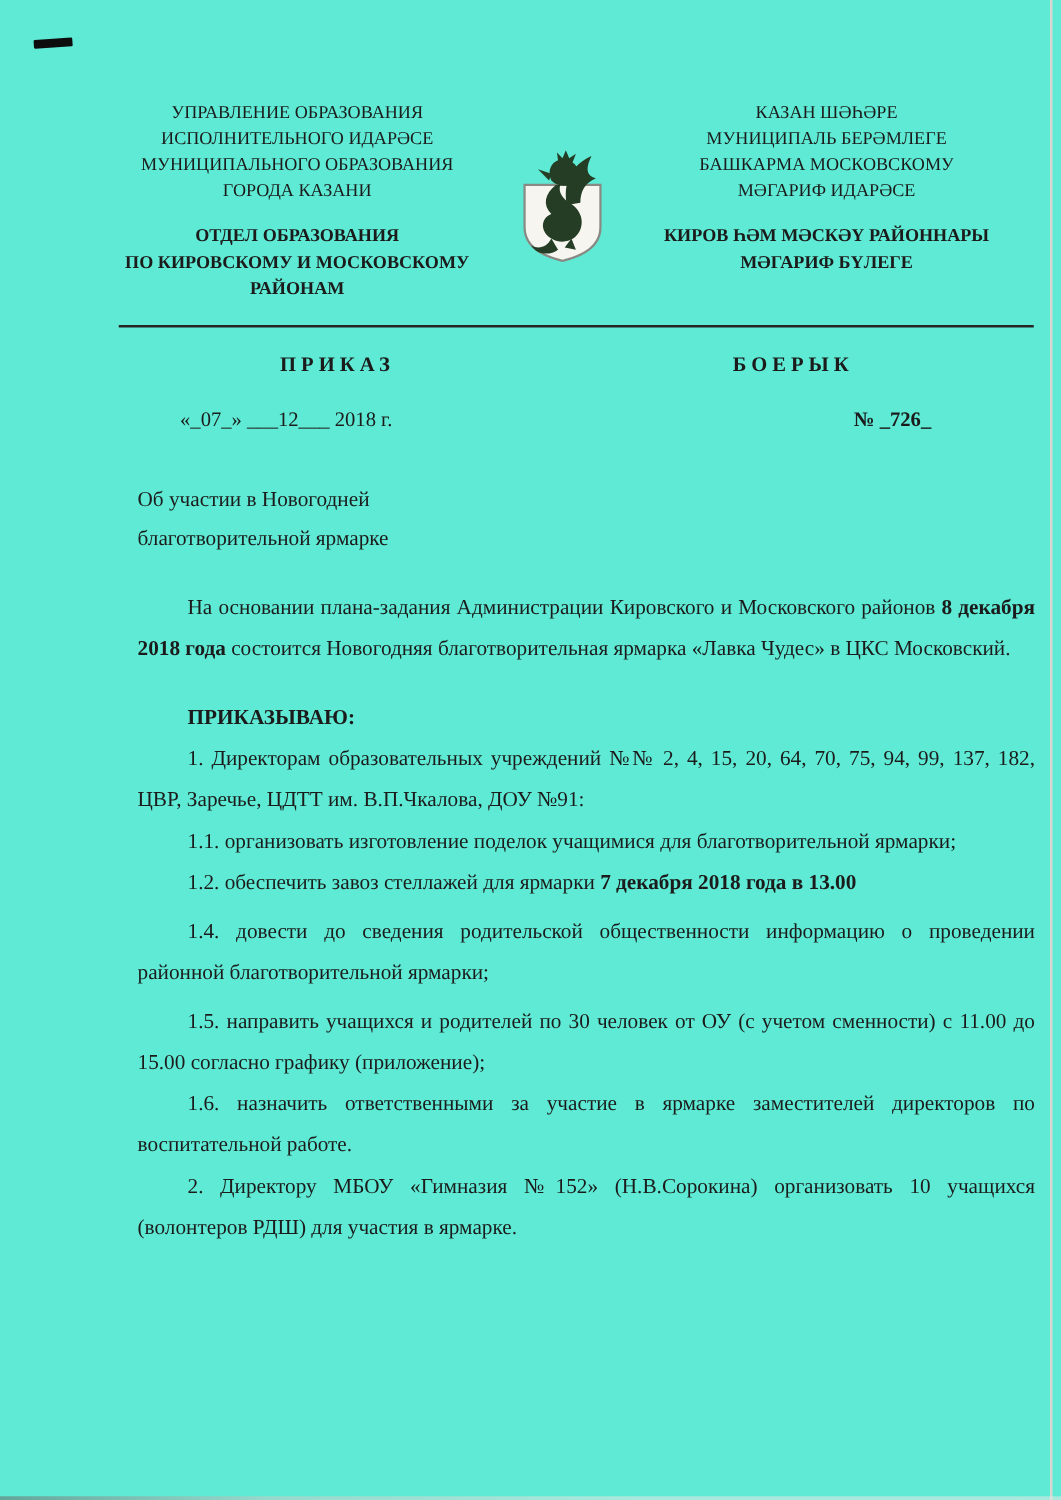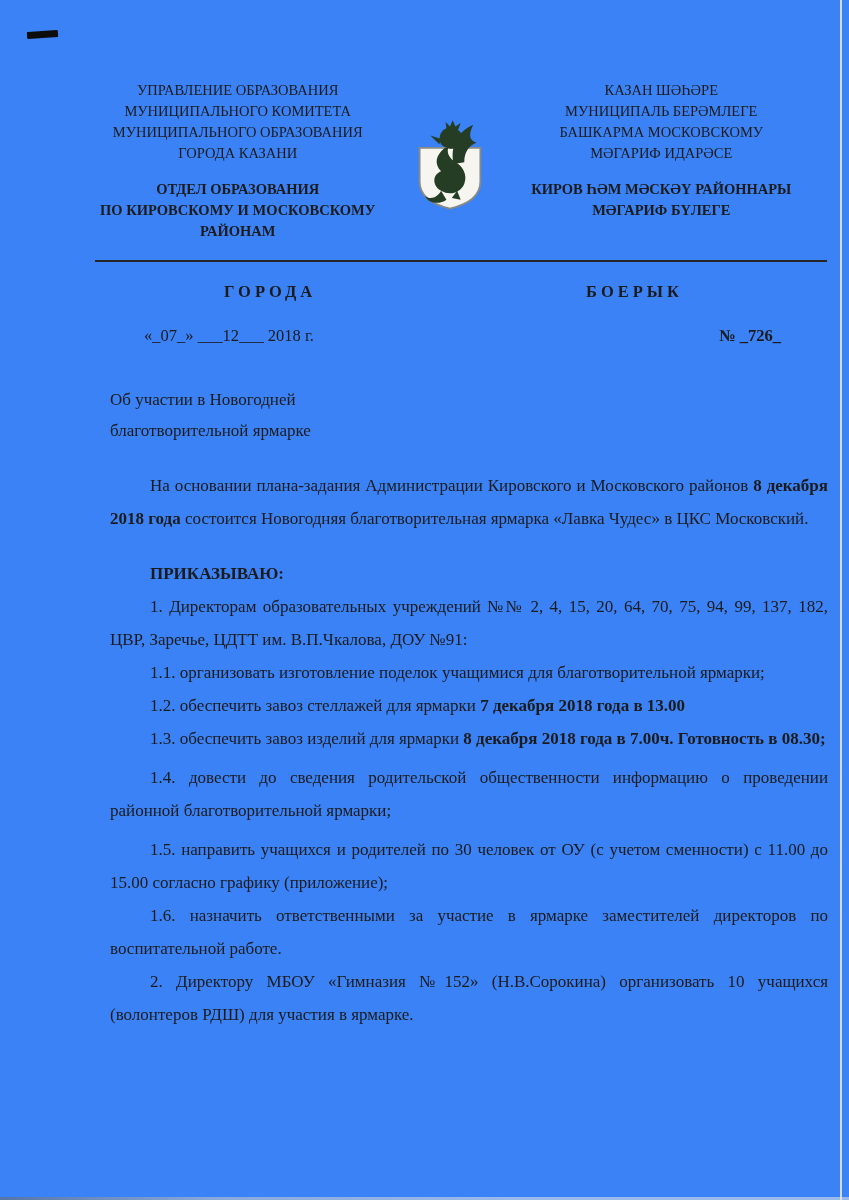"УПРАВЛЕНИЕ ОБРАЗОВАНИЯ" .page { background: #3b82f6 -> #5eead4 }
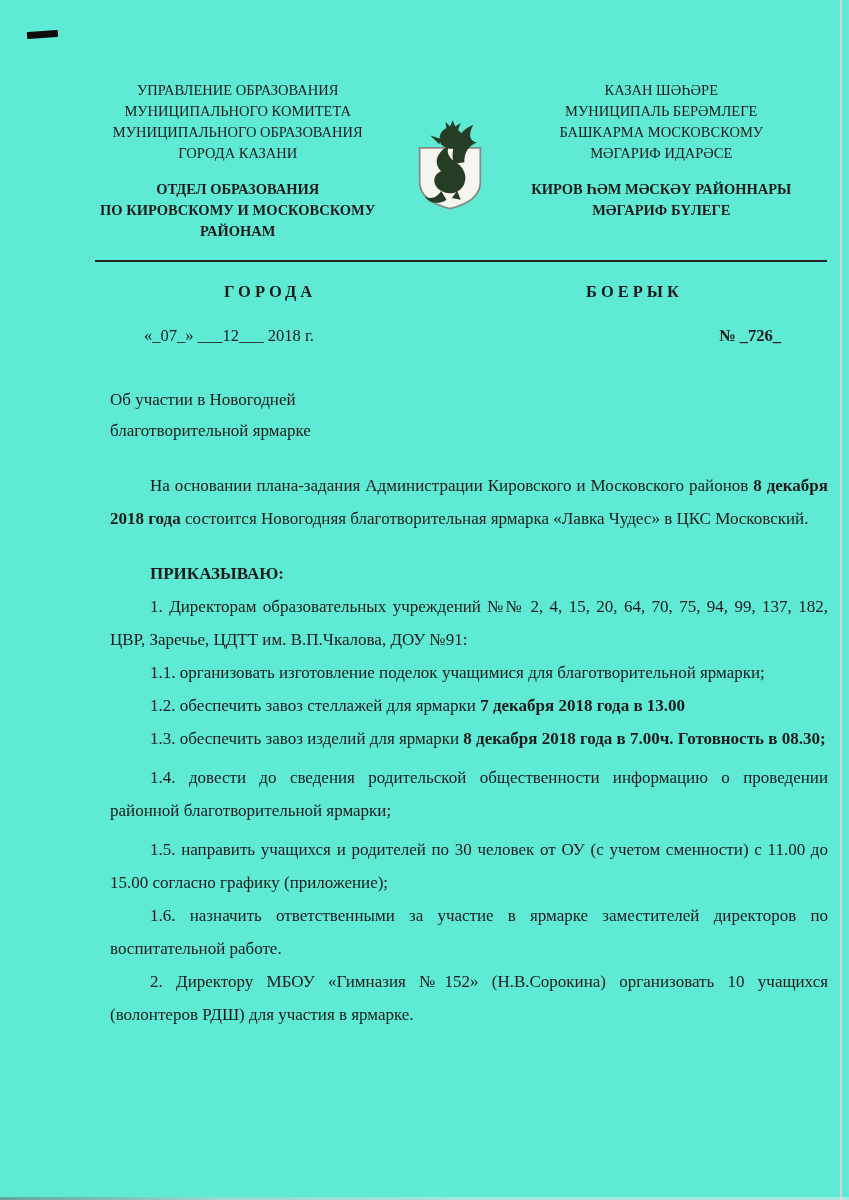"МУНИЦИПАЛЬНОГО КОМИТЕТА" div { text: МУНИЦИПАЛЬНОГО КОМИТЕТА -> ИСПОЛНИТЕЛЬНОГО ИДАРӘСЕ }
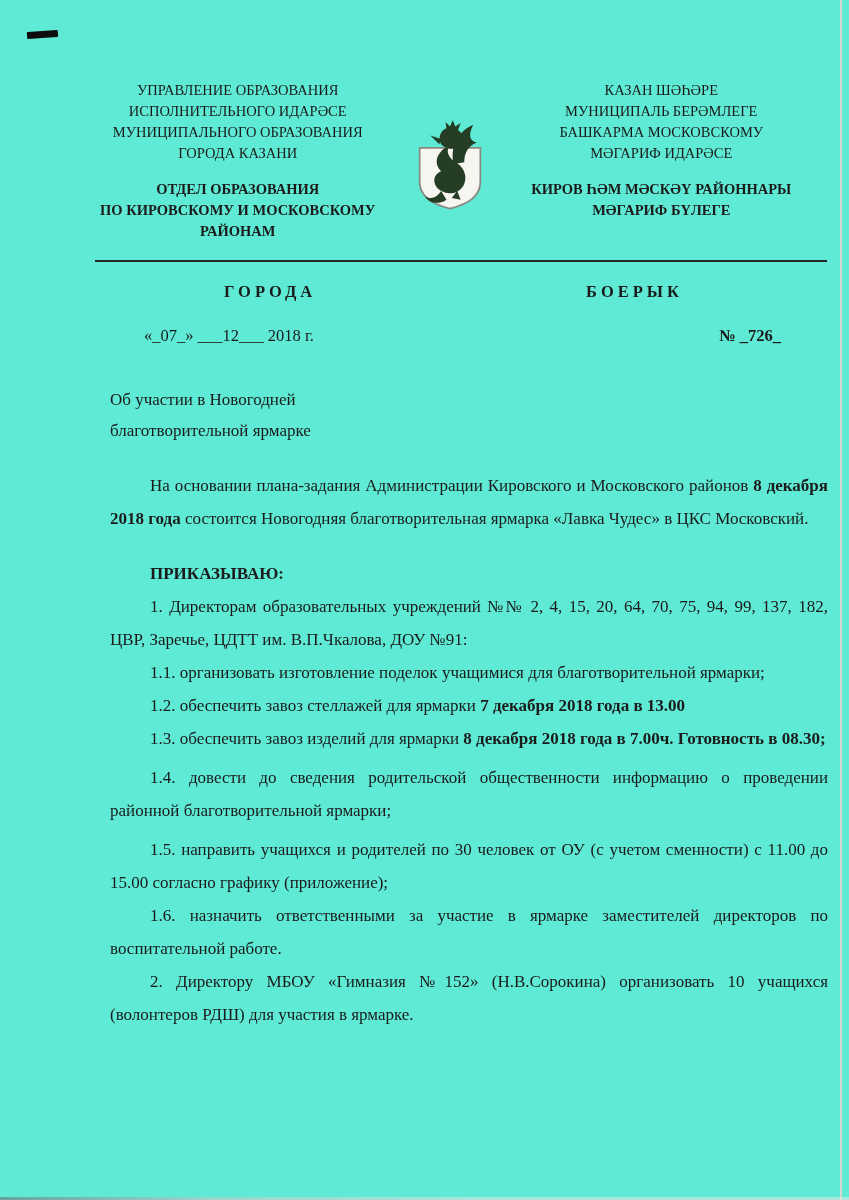"ГОРОДА" span { text: ГОРОДА -> ПРИКАЗ }
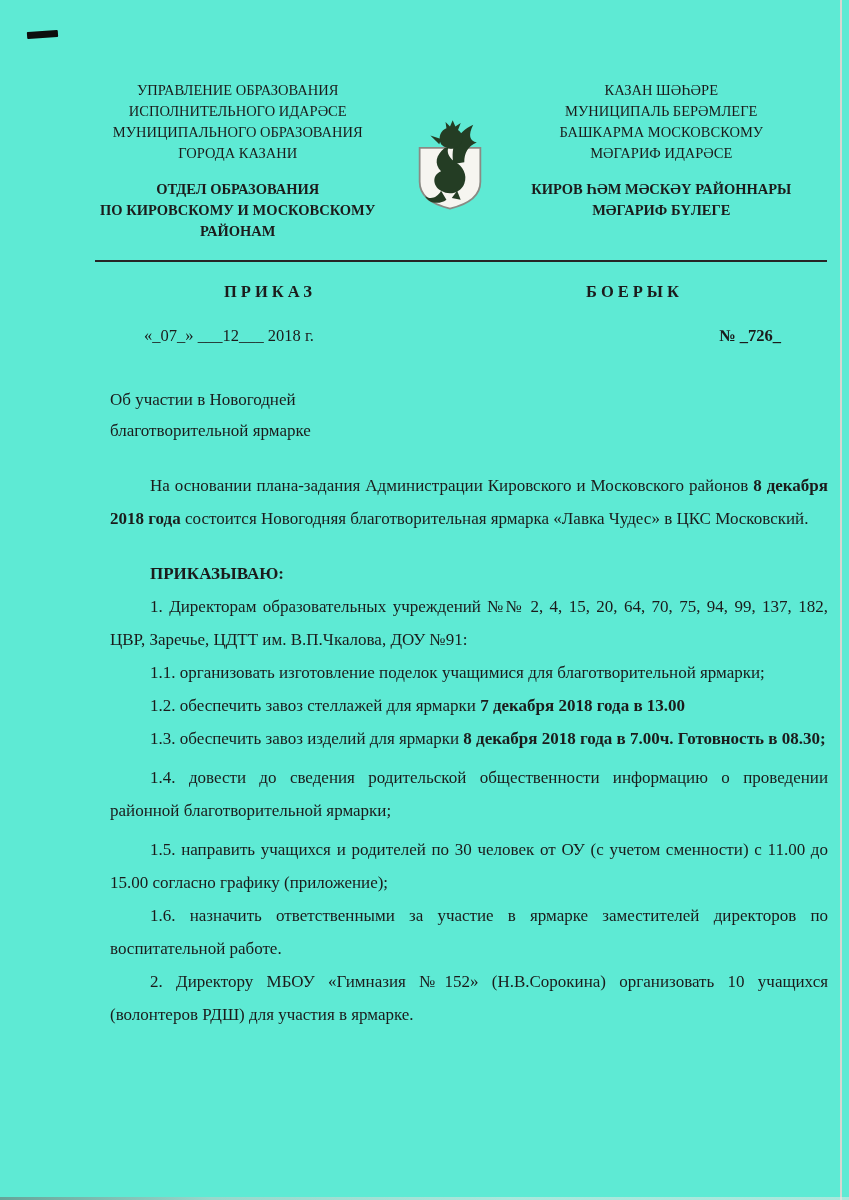"«_07_» ___12___ 2018 г." .meta-row { padding: 24px 68px 0 144px -> 24px 104px 0 144px }
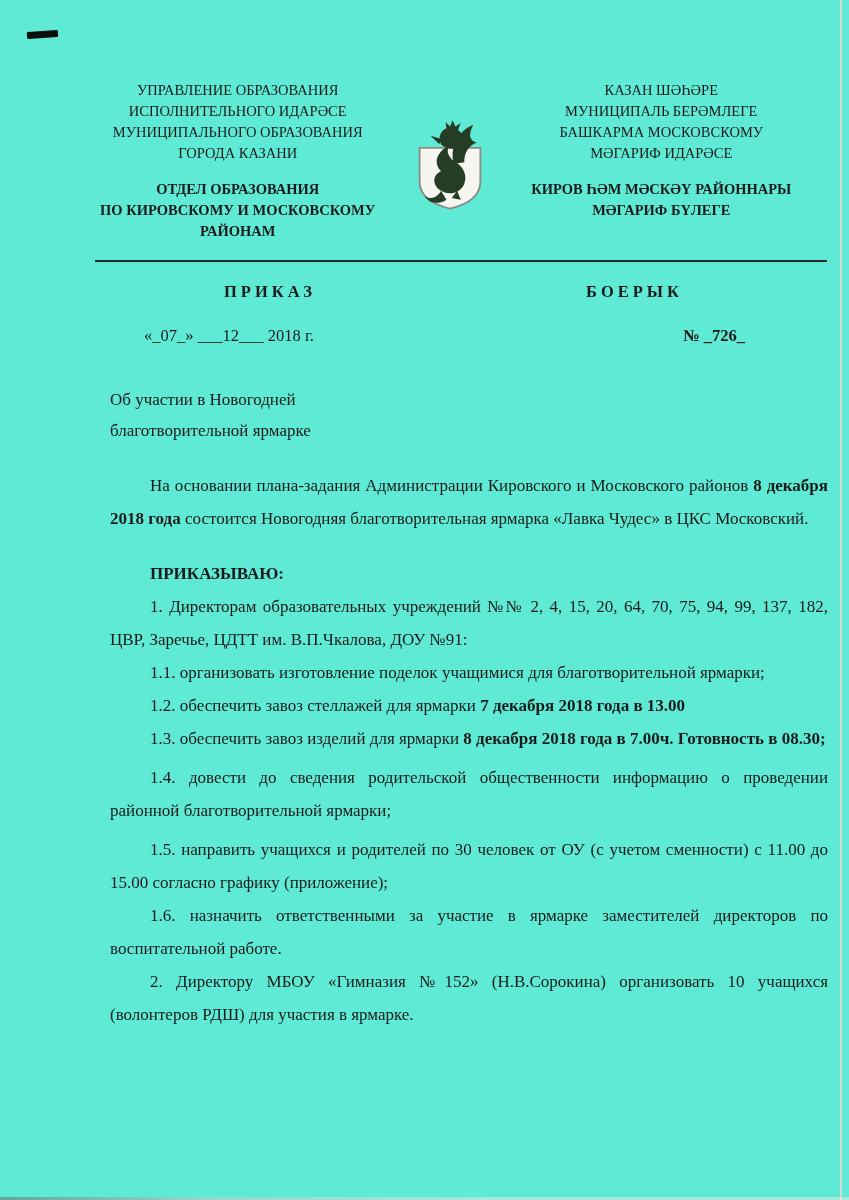"1.3. обеспечить завоз изделий для" p.para { html: <p><span>1.3. обеспечить завоз изделий для ярмарки </span><b>8 декабря 2018 года в 7.00ч. Готовность в 08.30;</b></p> -> none }
